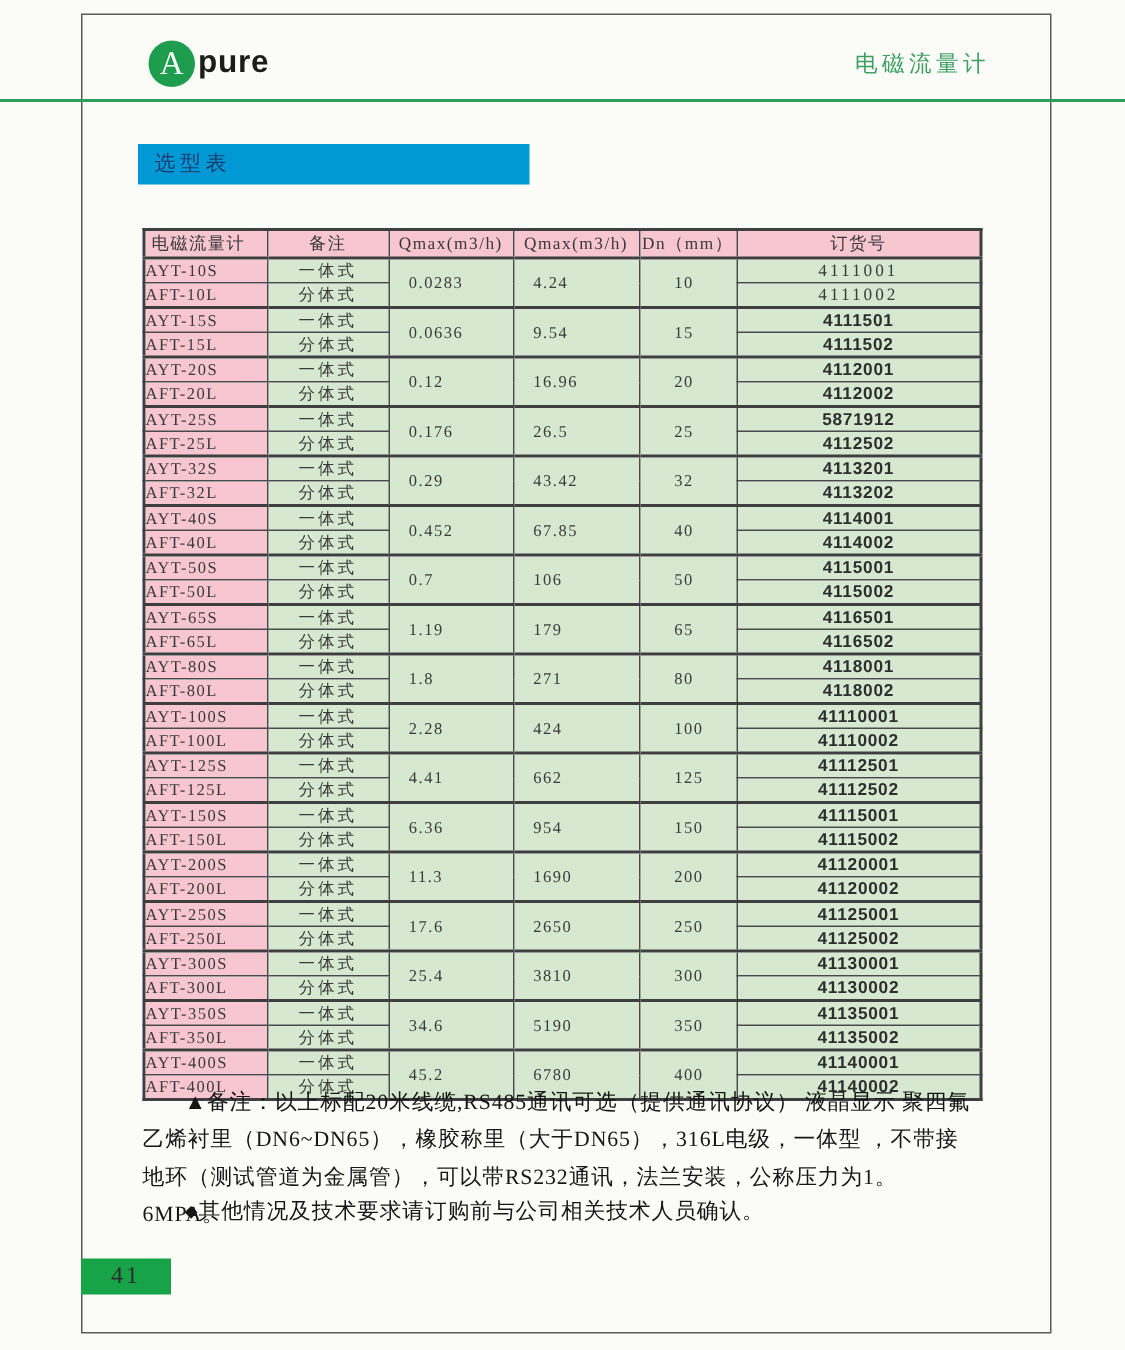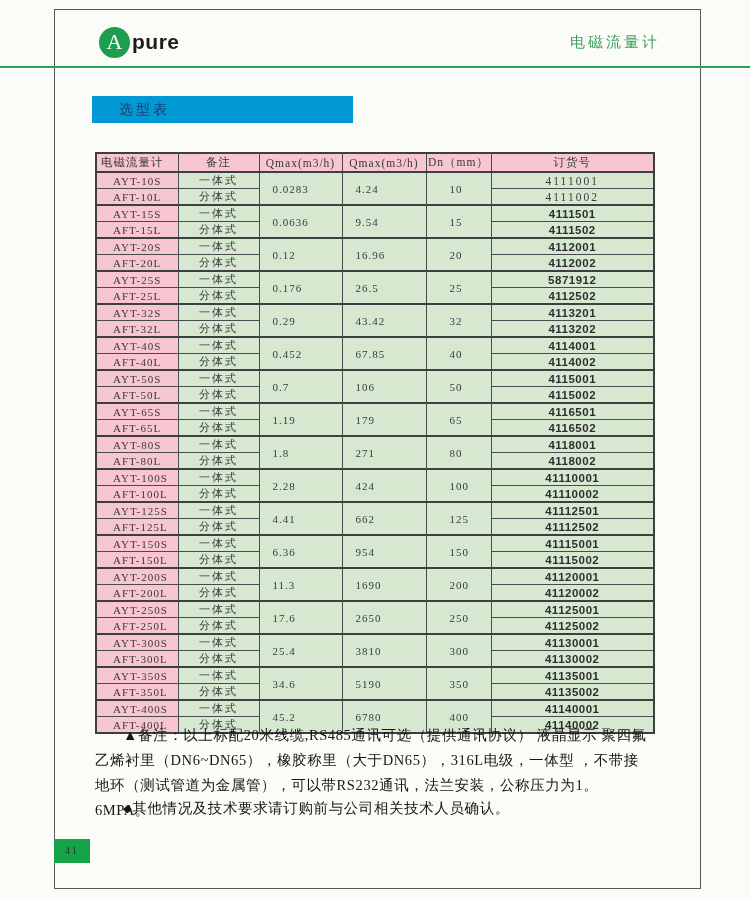"选型表" .banner { padding-left: 27px -> 11px }
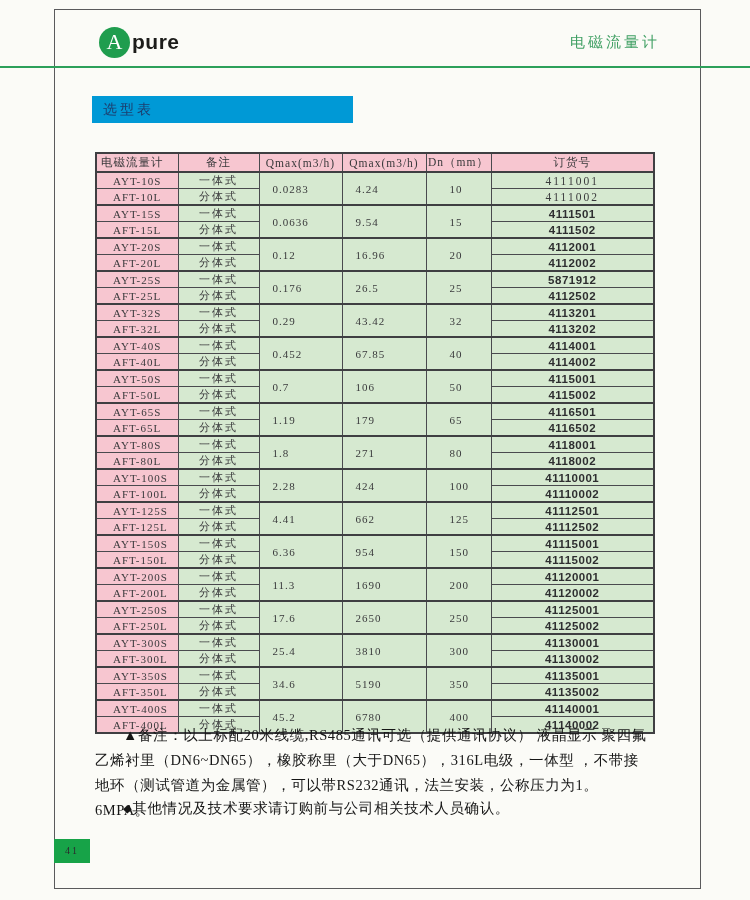"AYT-10S" td.model-cell { padding-left: 16px -> 0 }
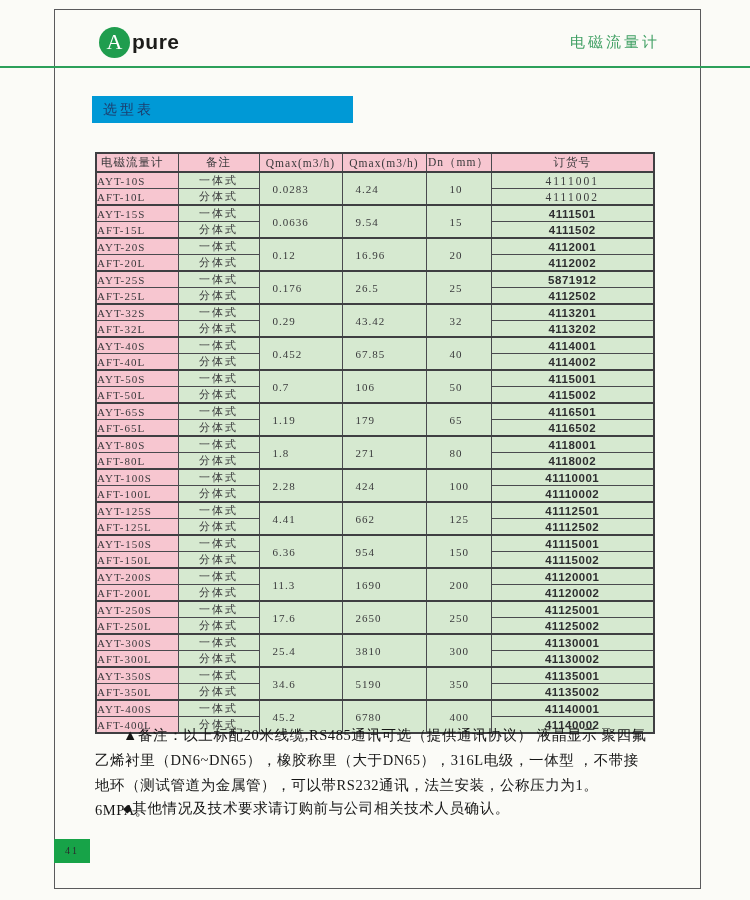"41" .page-num { font-size: 10px -> 16px; width: 36px -> 60px }
